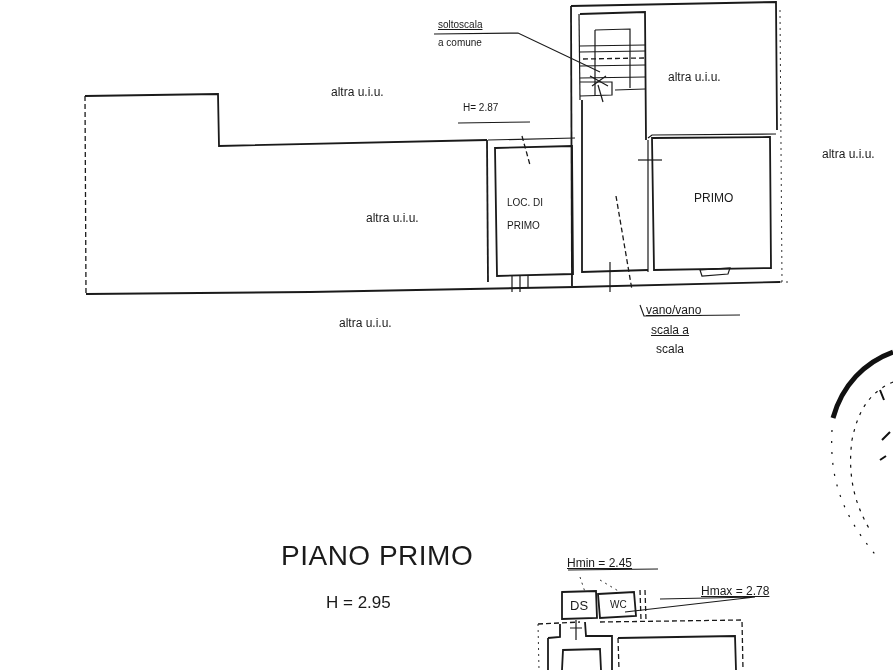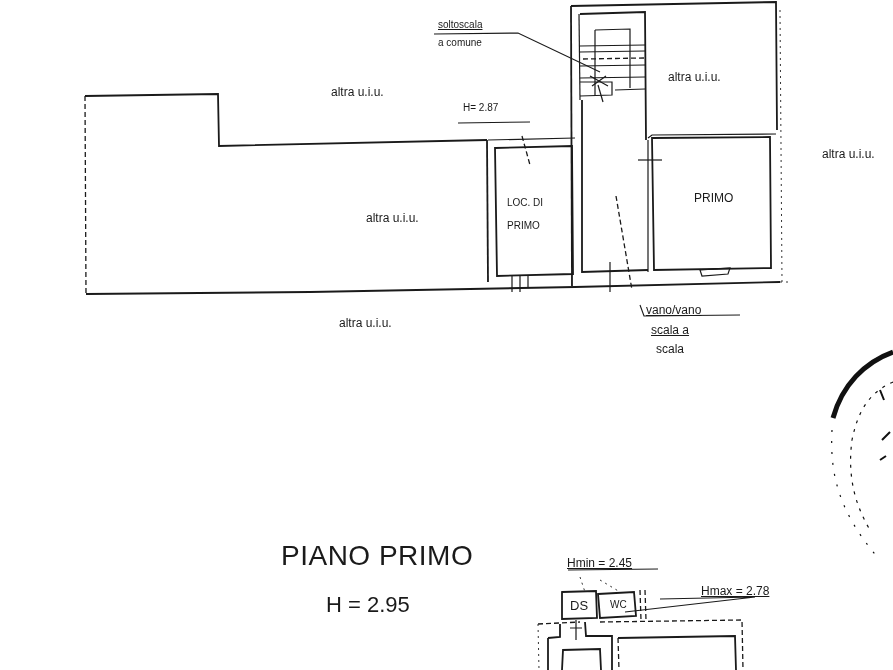"H = 2.95" .h { font-size: 22px -> 17px }
